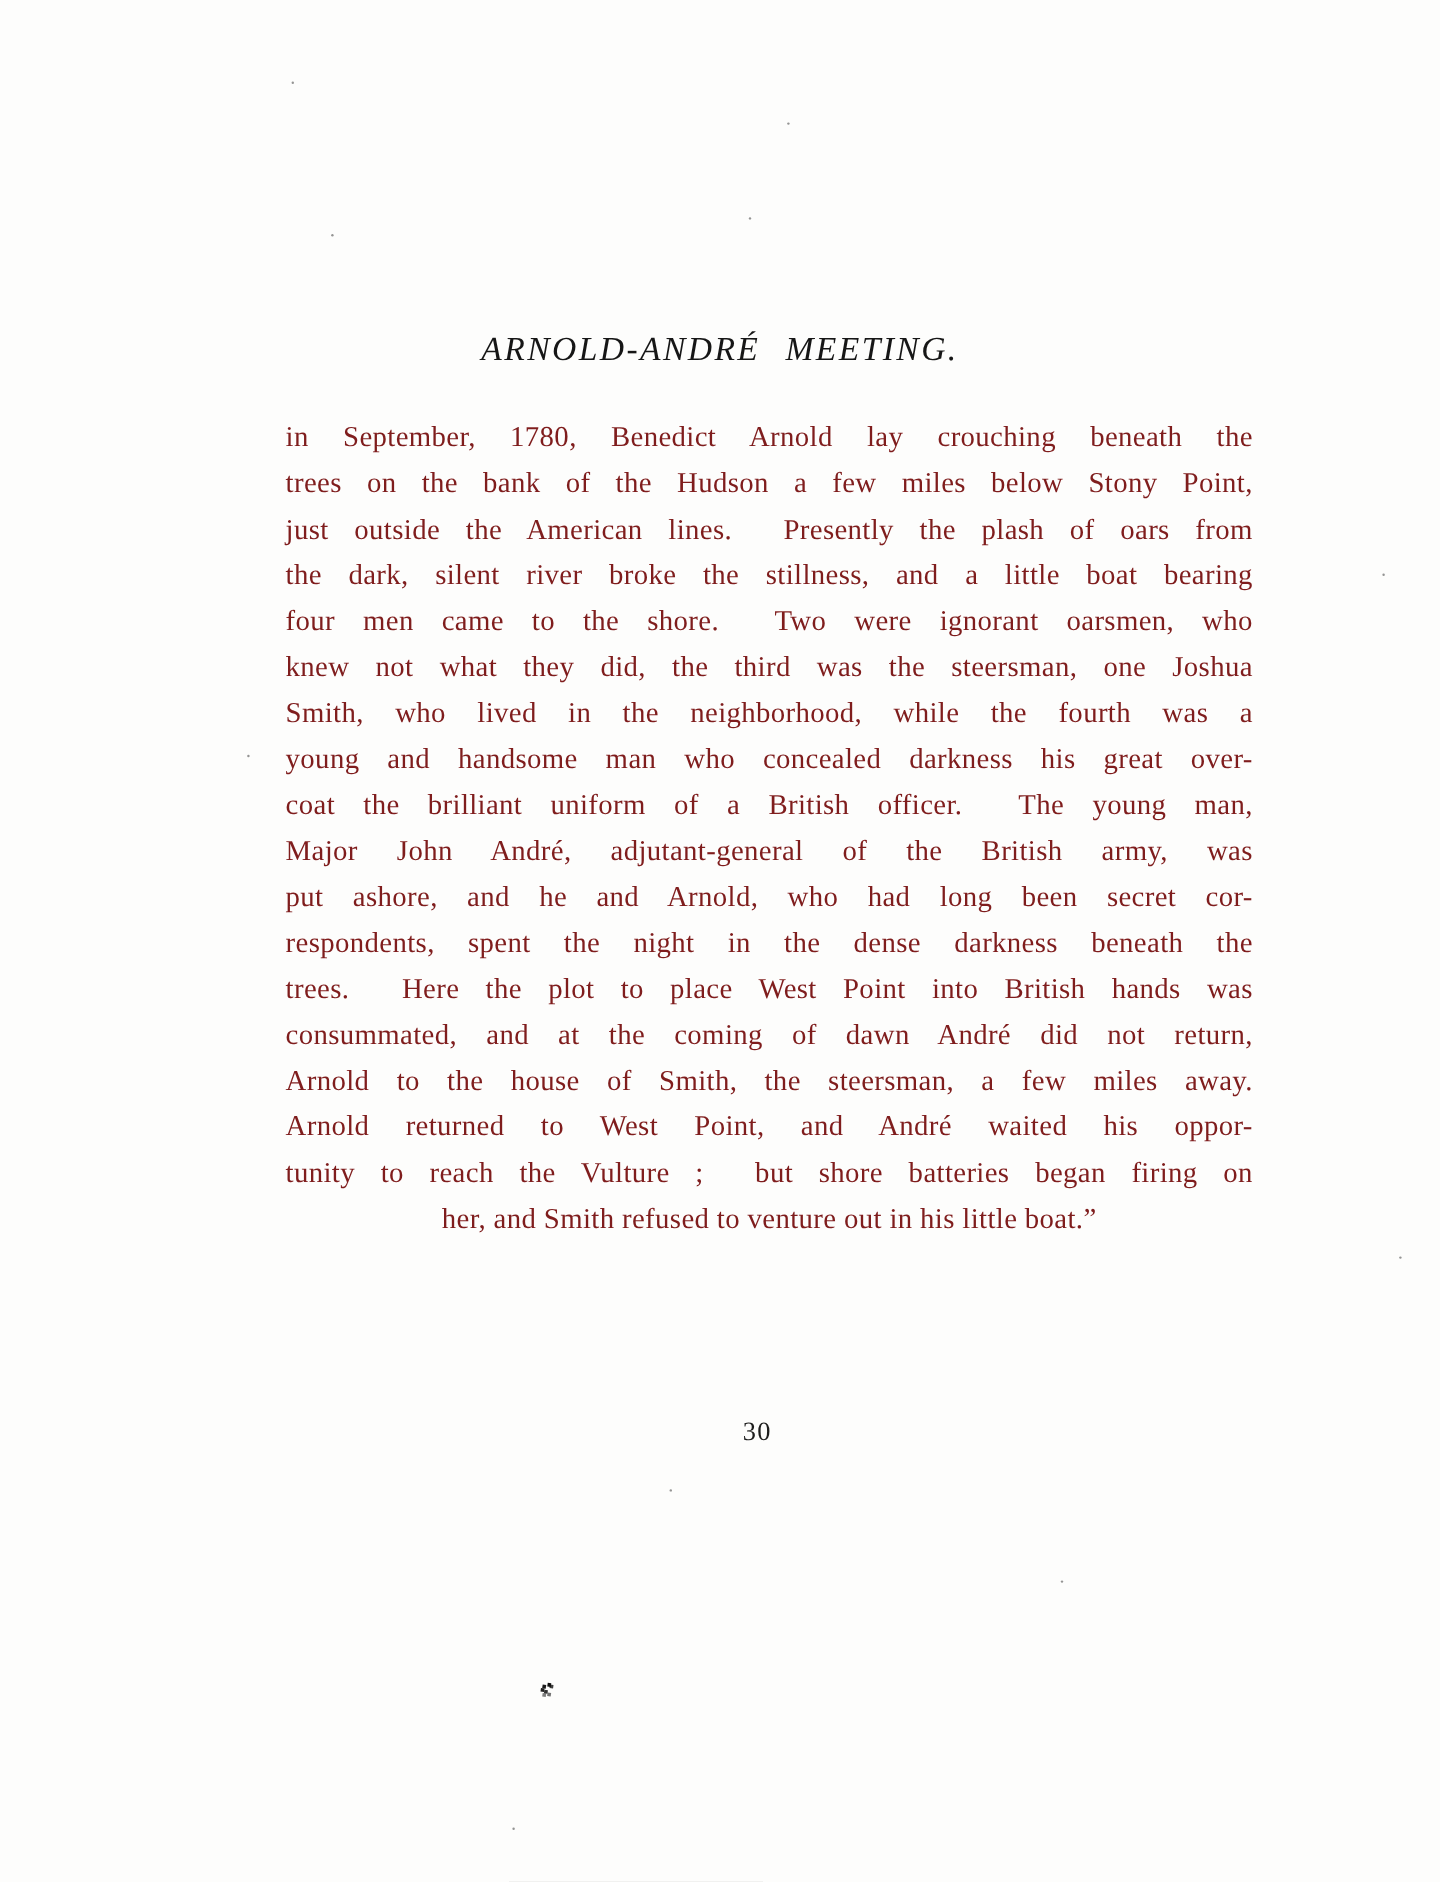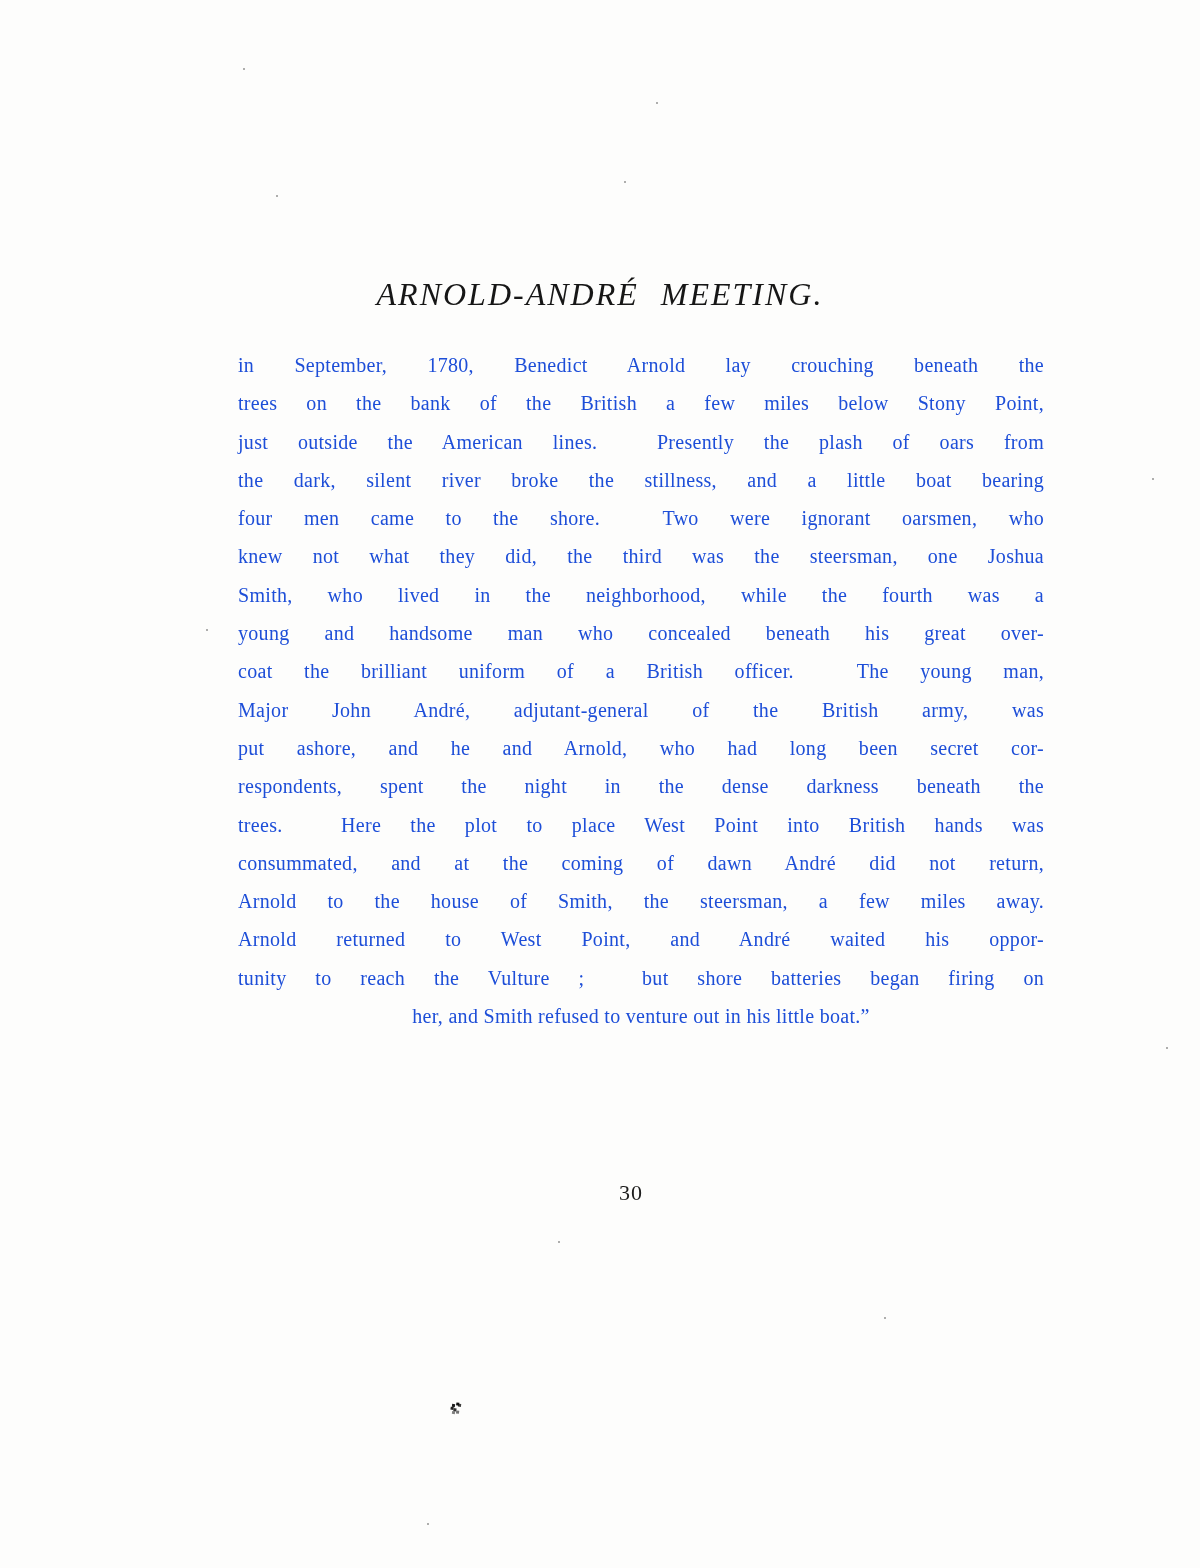"ARNOLD-ANDRÉ MEETING." .page-title { font-size: 32px -> 28px }
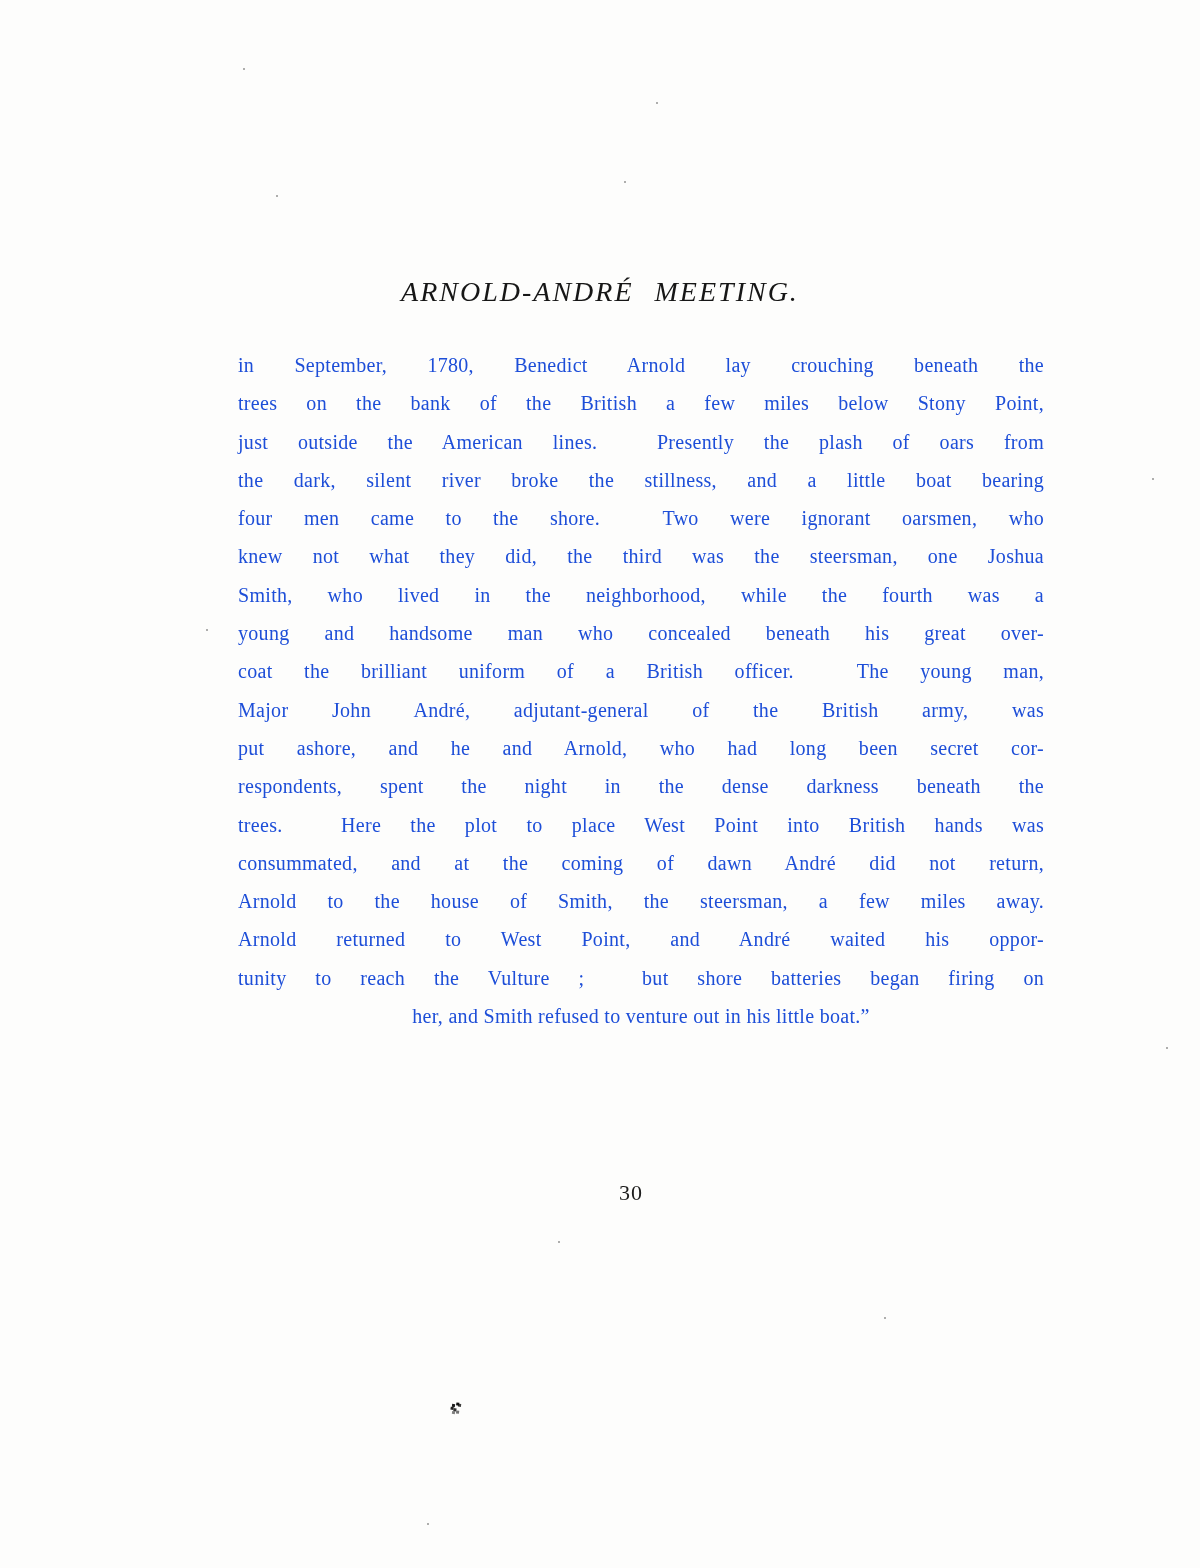"in September, 1780, Benedict Arnold" .text-line { color: #1d4ed8 -> #7f1d1d; font-size: 20px -> 24px }
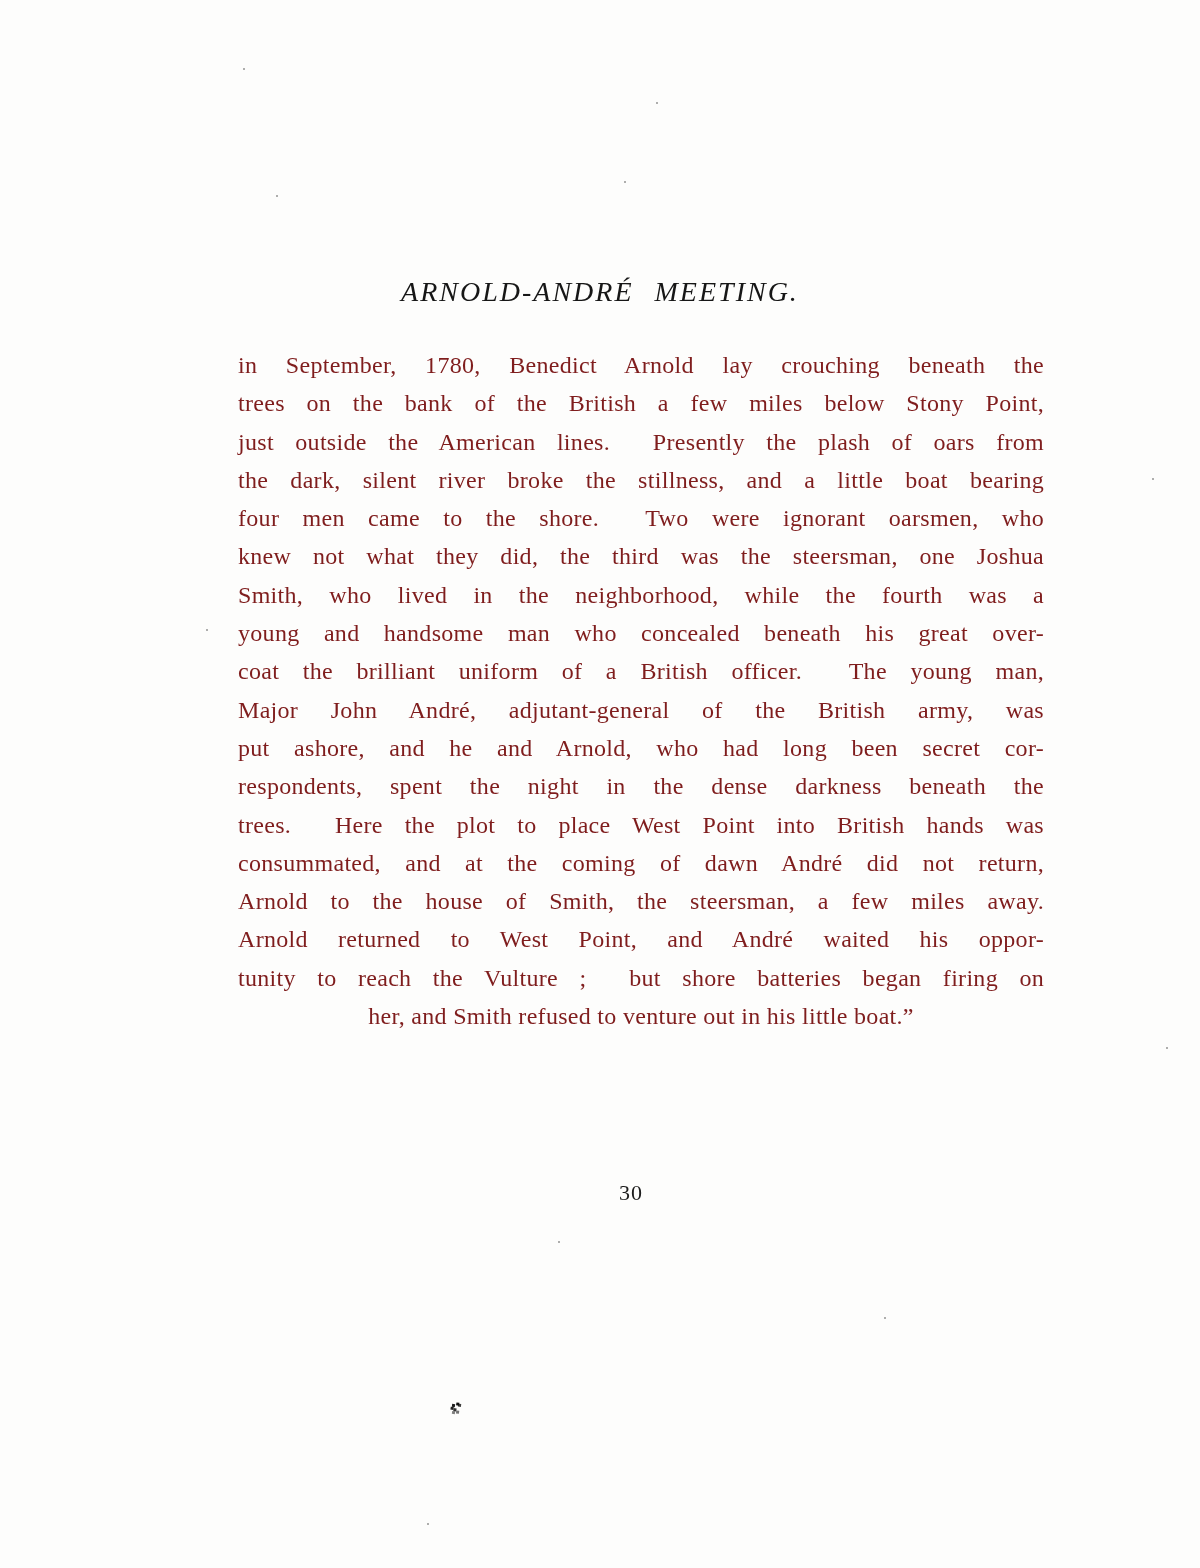"trees on the bank of" div.text-line { text: British -> Hudson }
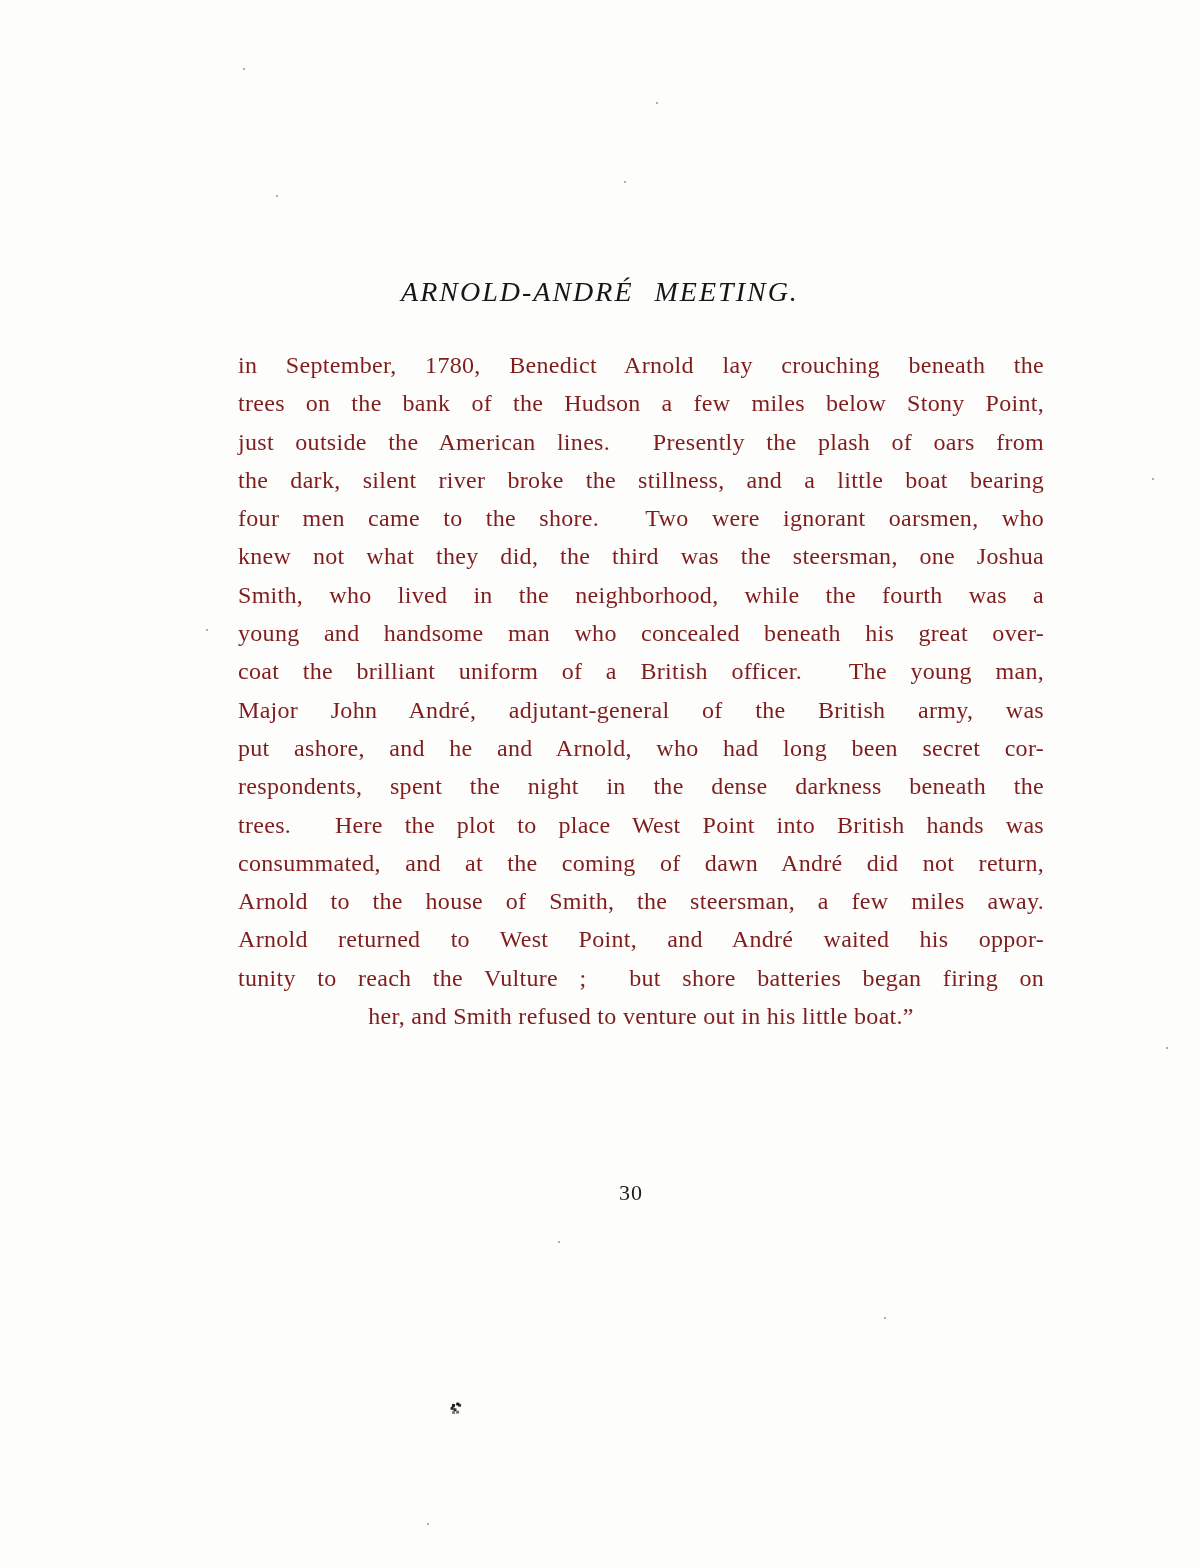"young and handsome man who" div.text-line { text: beneath -> darkness }
